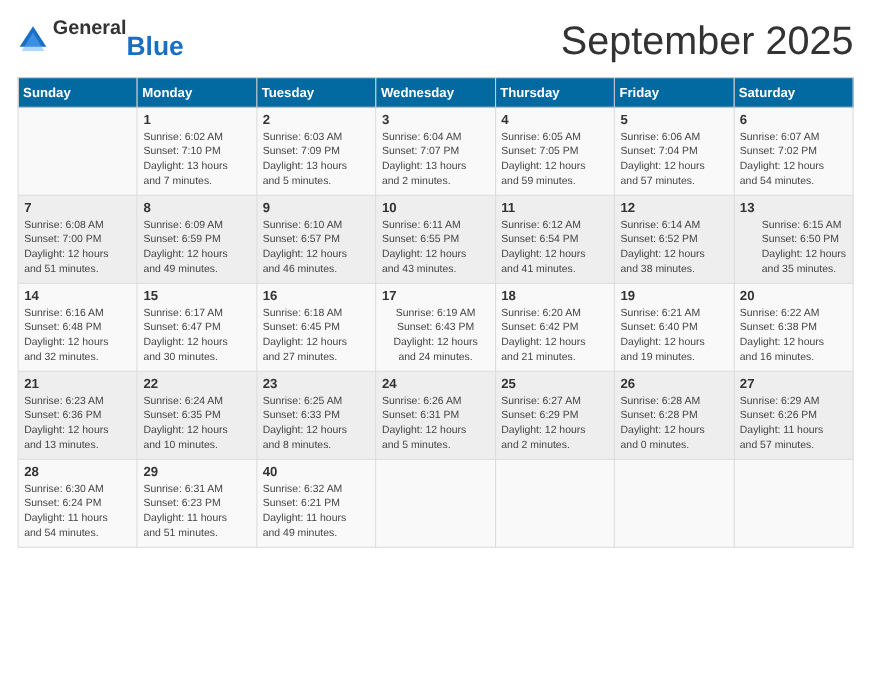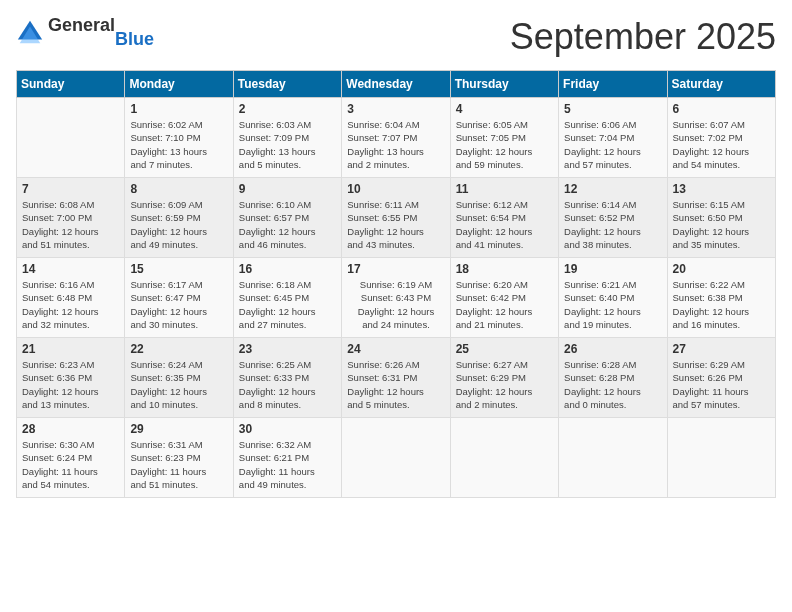"Blue" .logo-blue { font-size: 18px -> 24px }
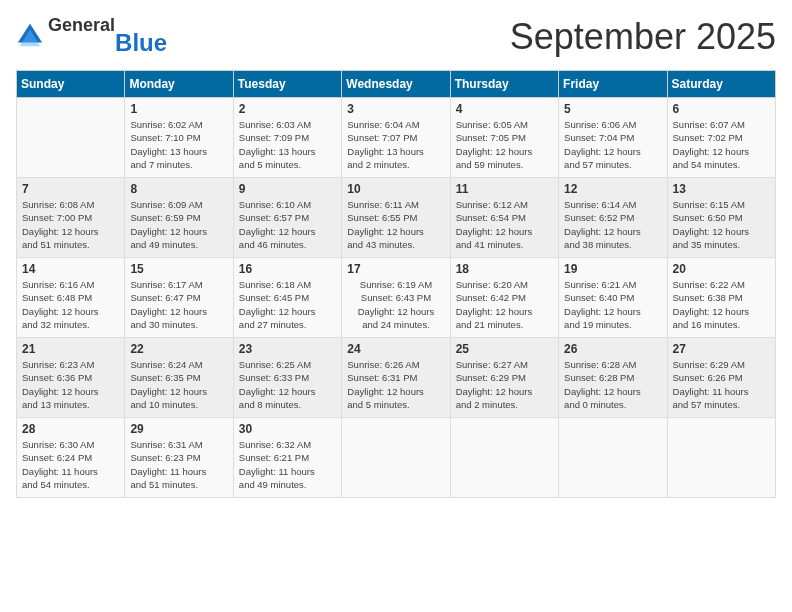"Sunrise: 6:15 AM" div.day-info { margin-left: none -> 20px }
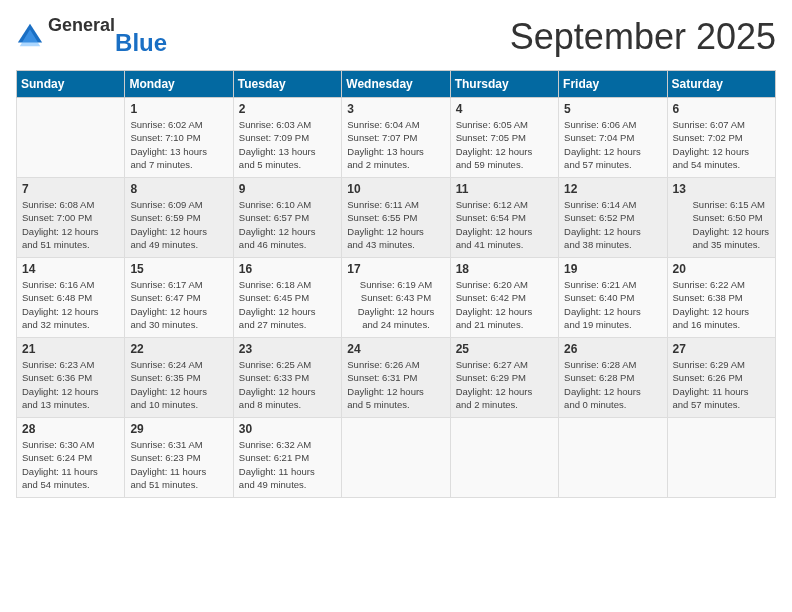"30" span.day-number { text: 30 -> 40 }
